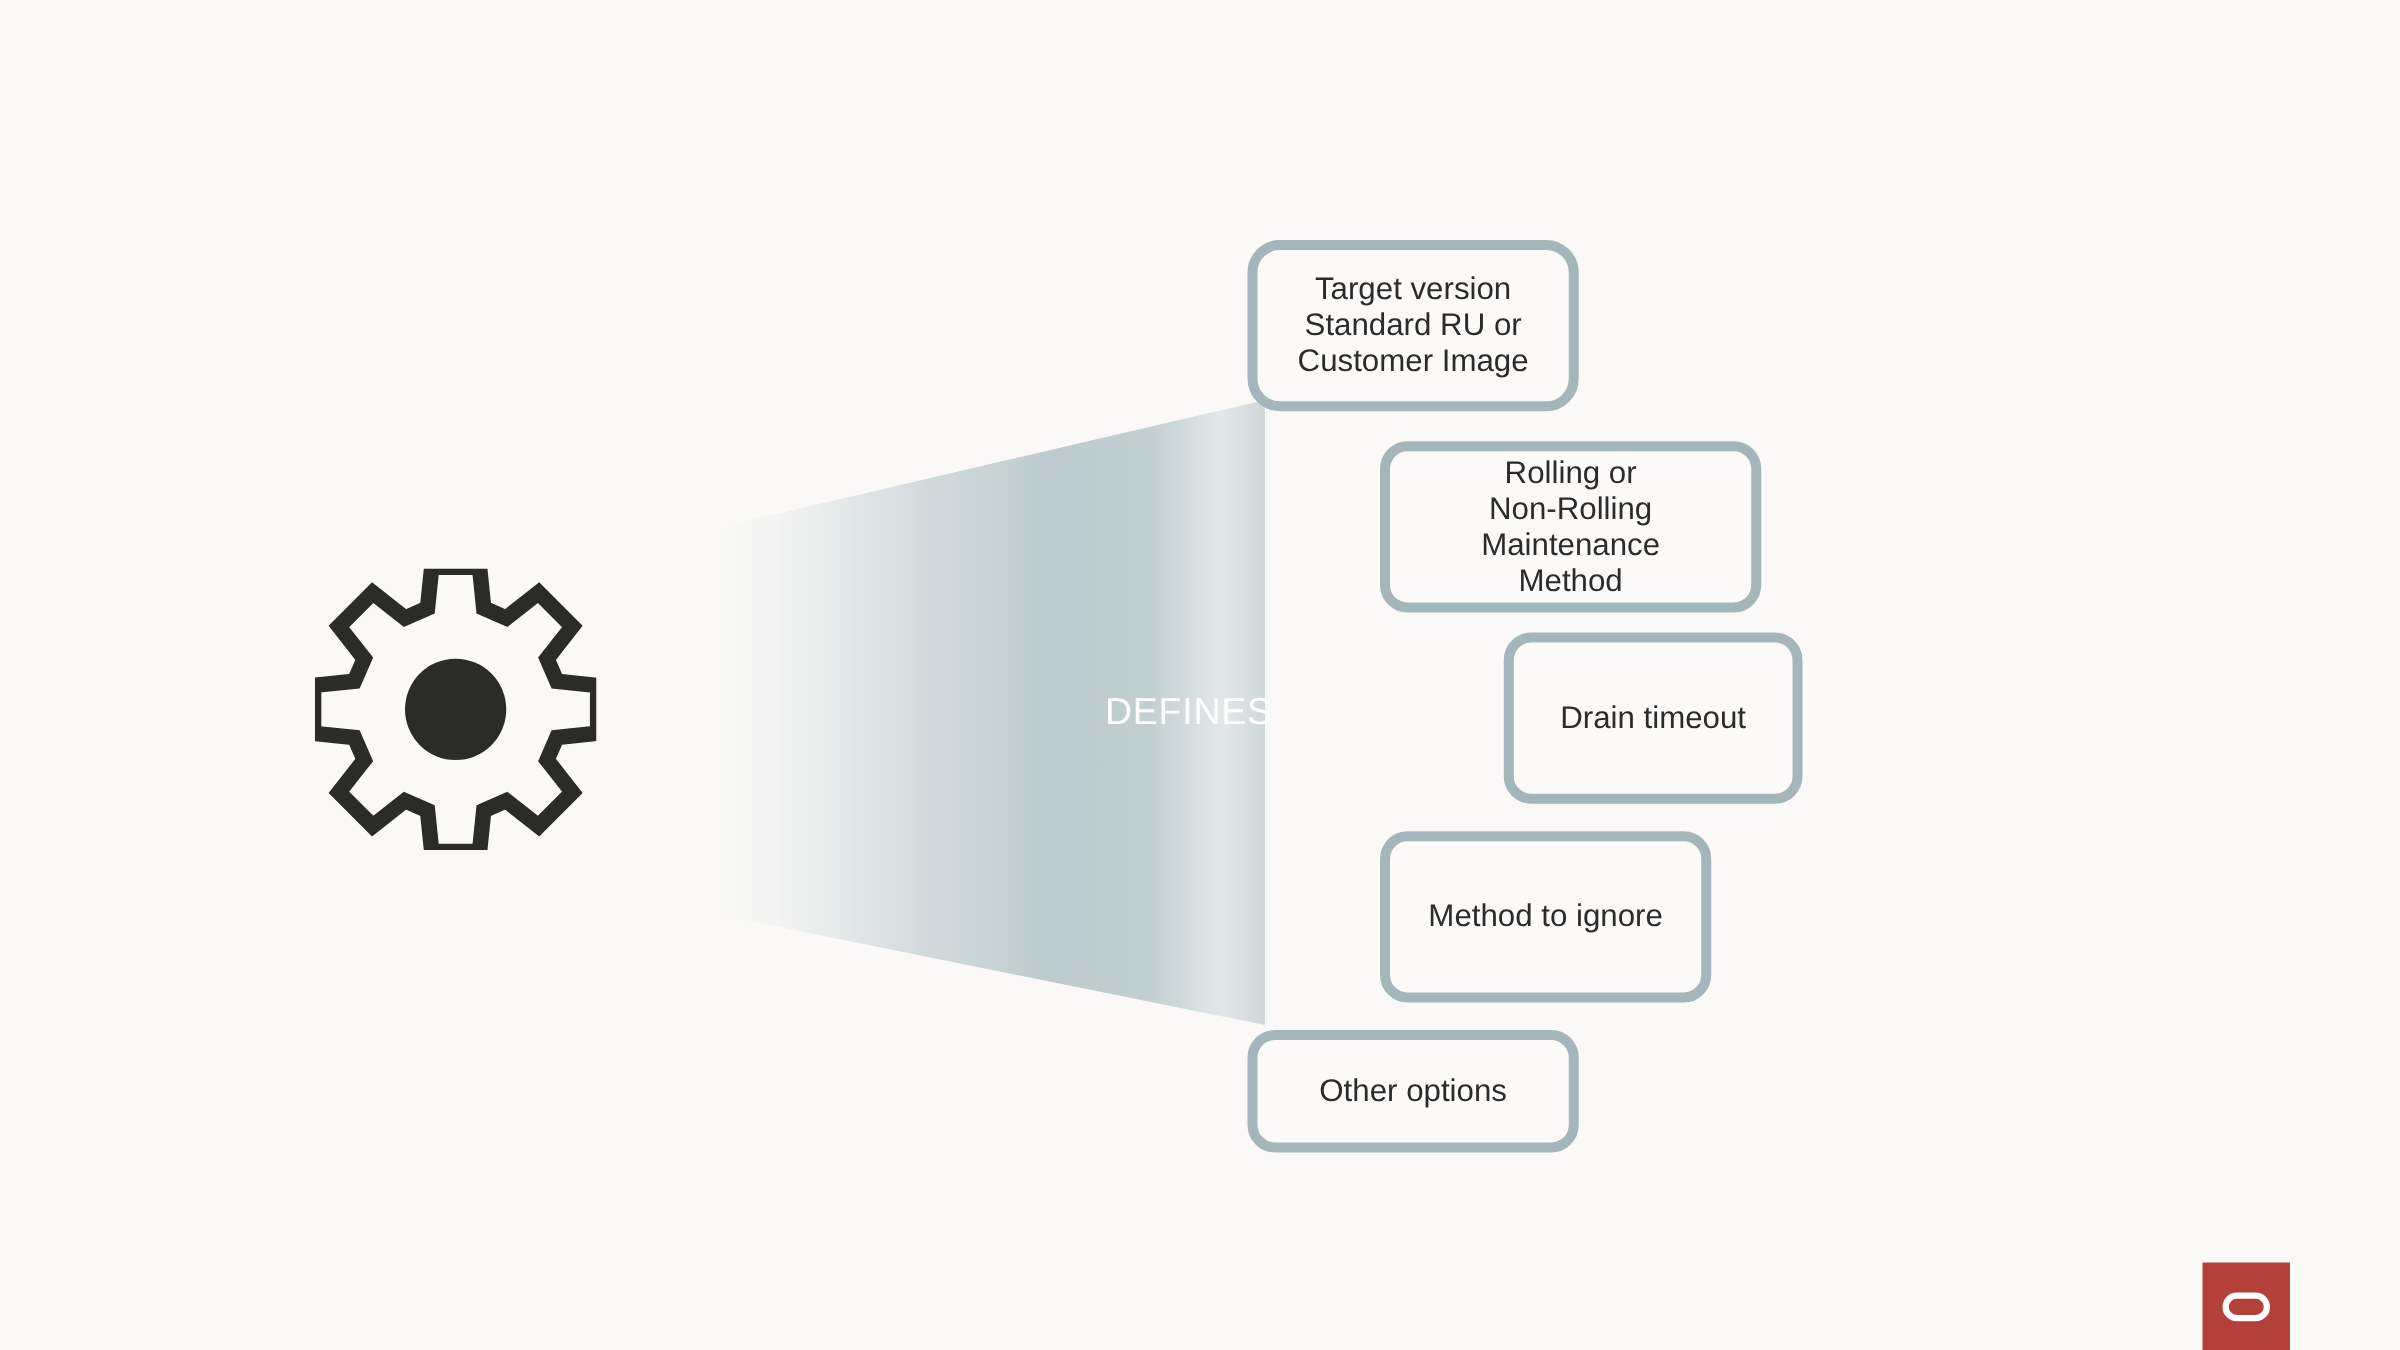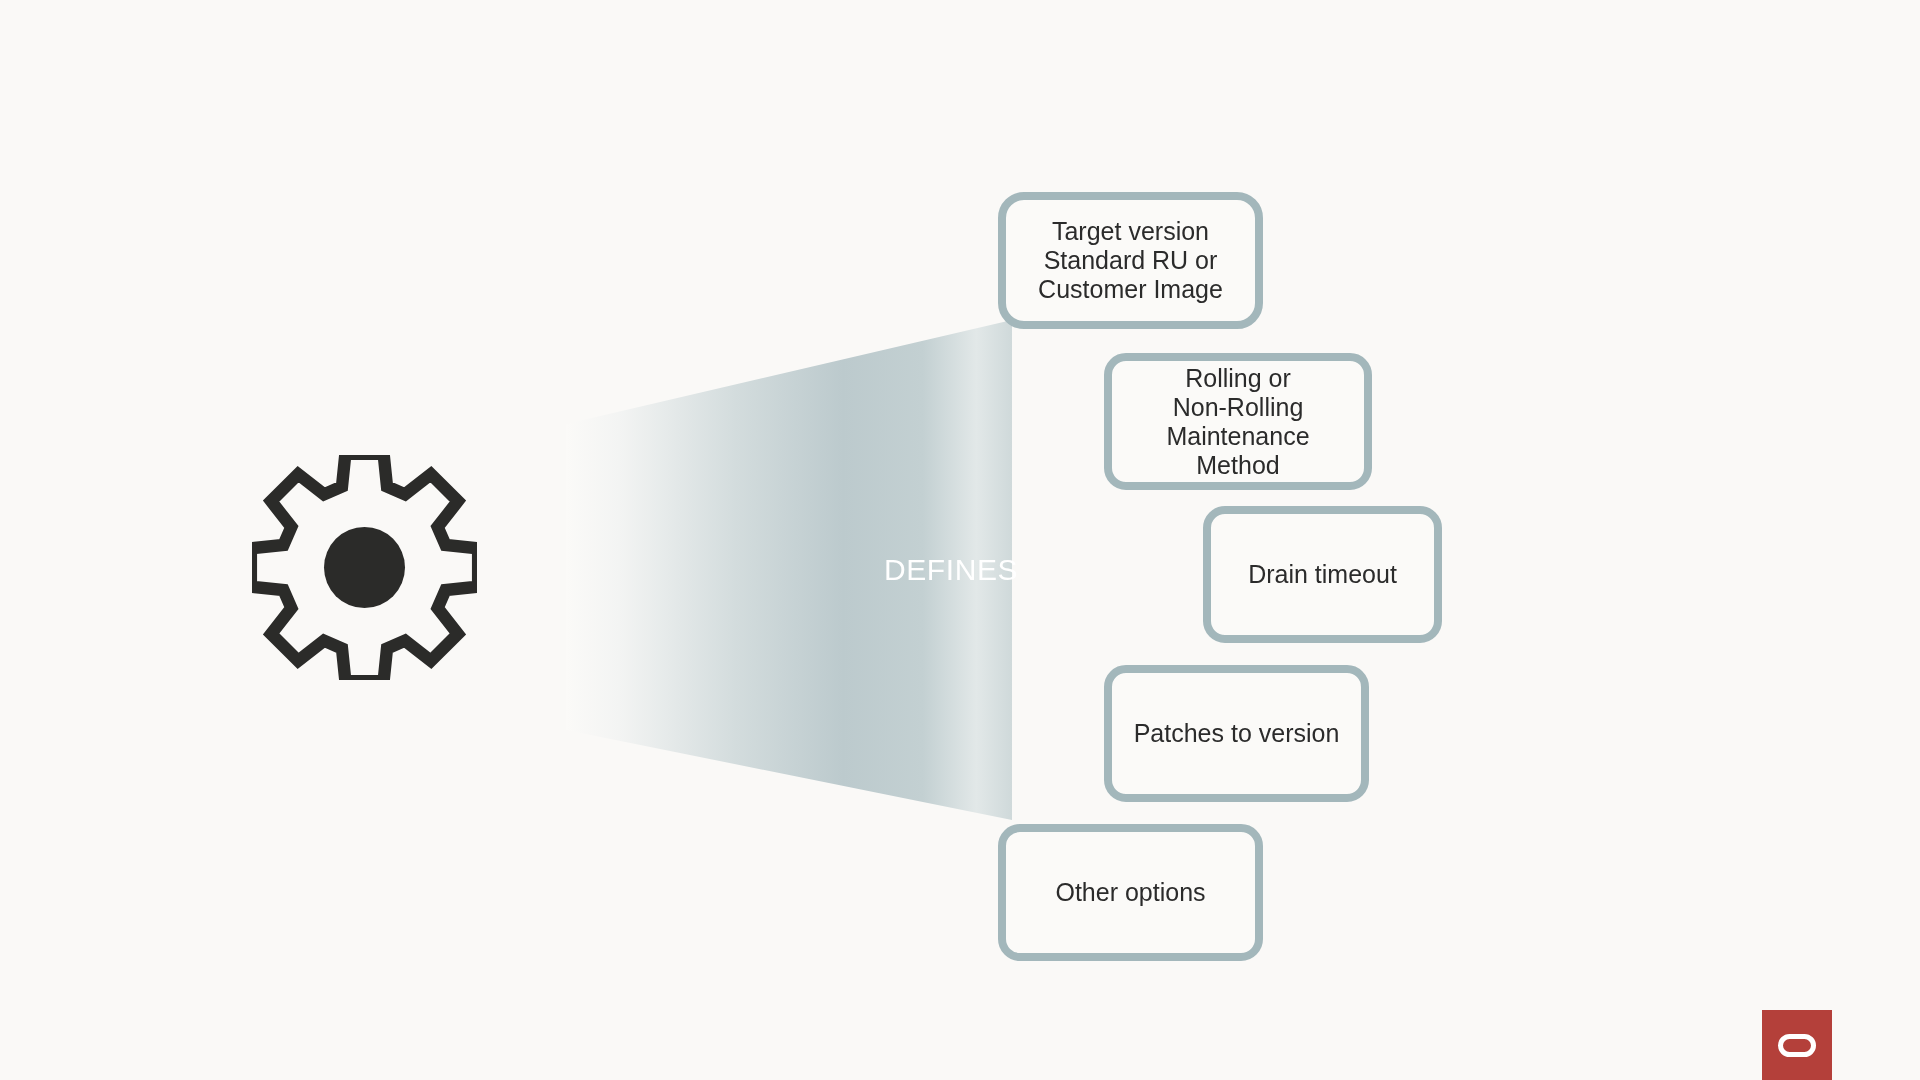"Rolling or" #box-1 { width: 268px -> 305px }
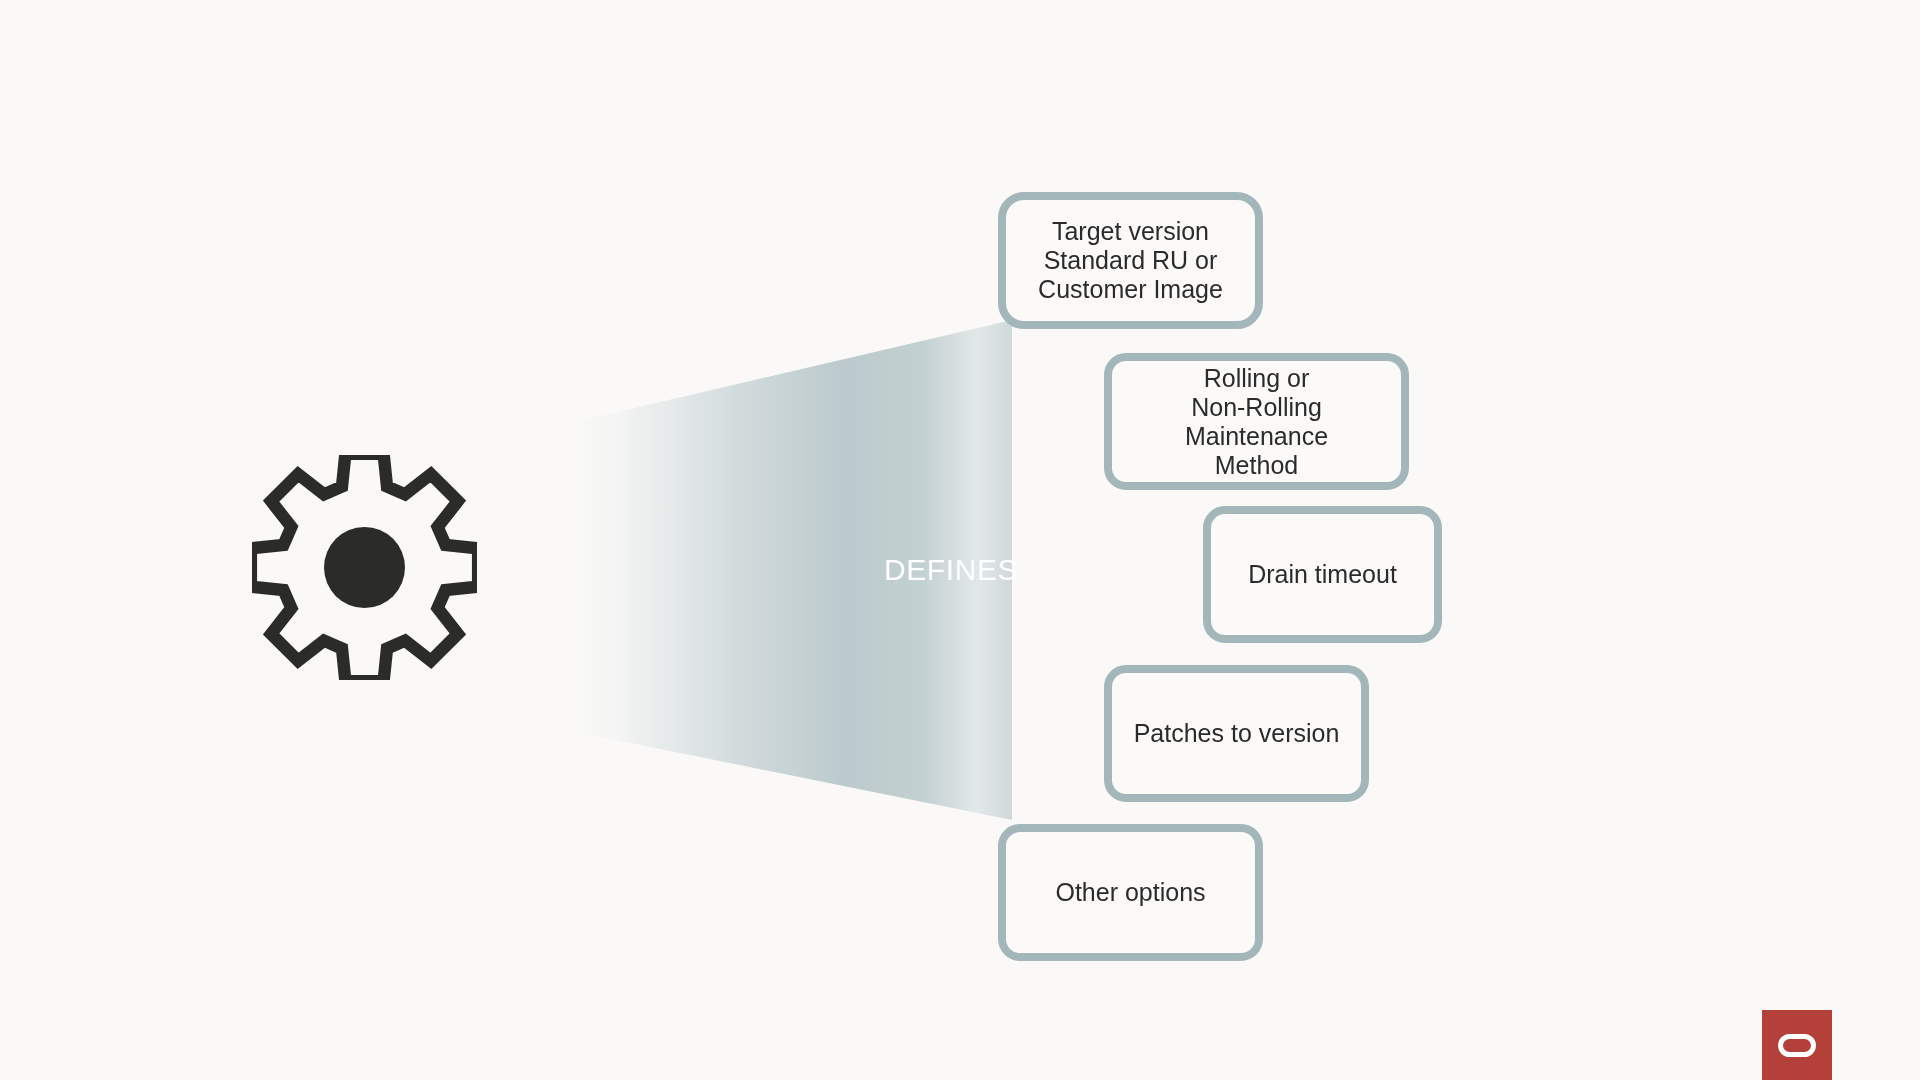"Patches to version" span.txt { text: Patches to version -> Method to ignore }
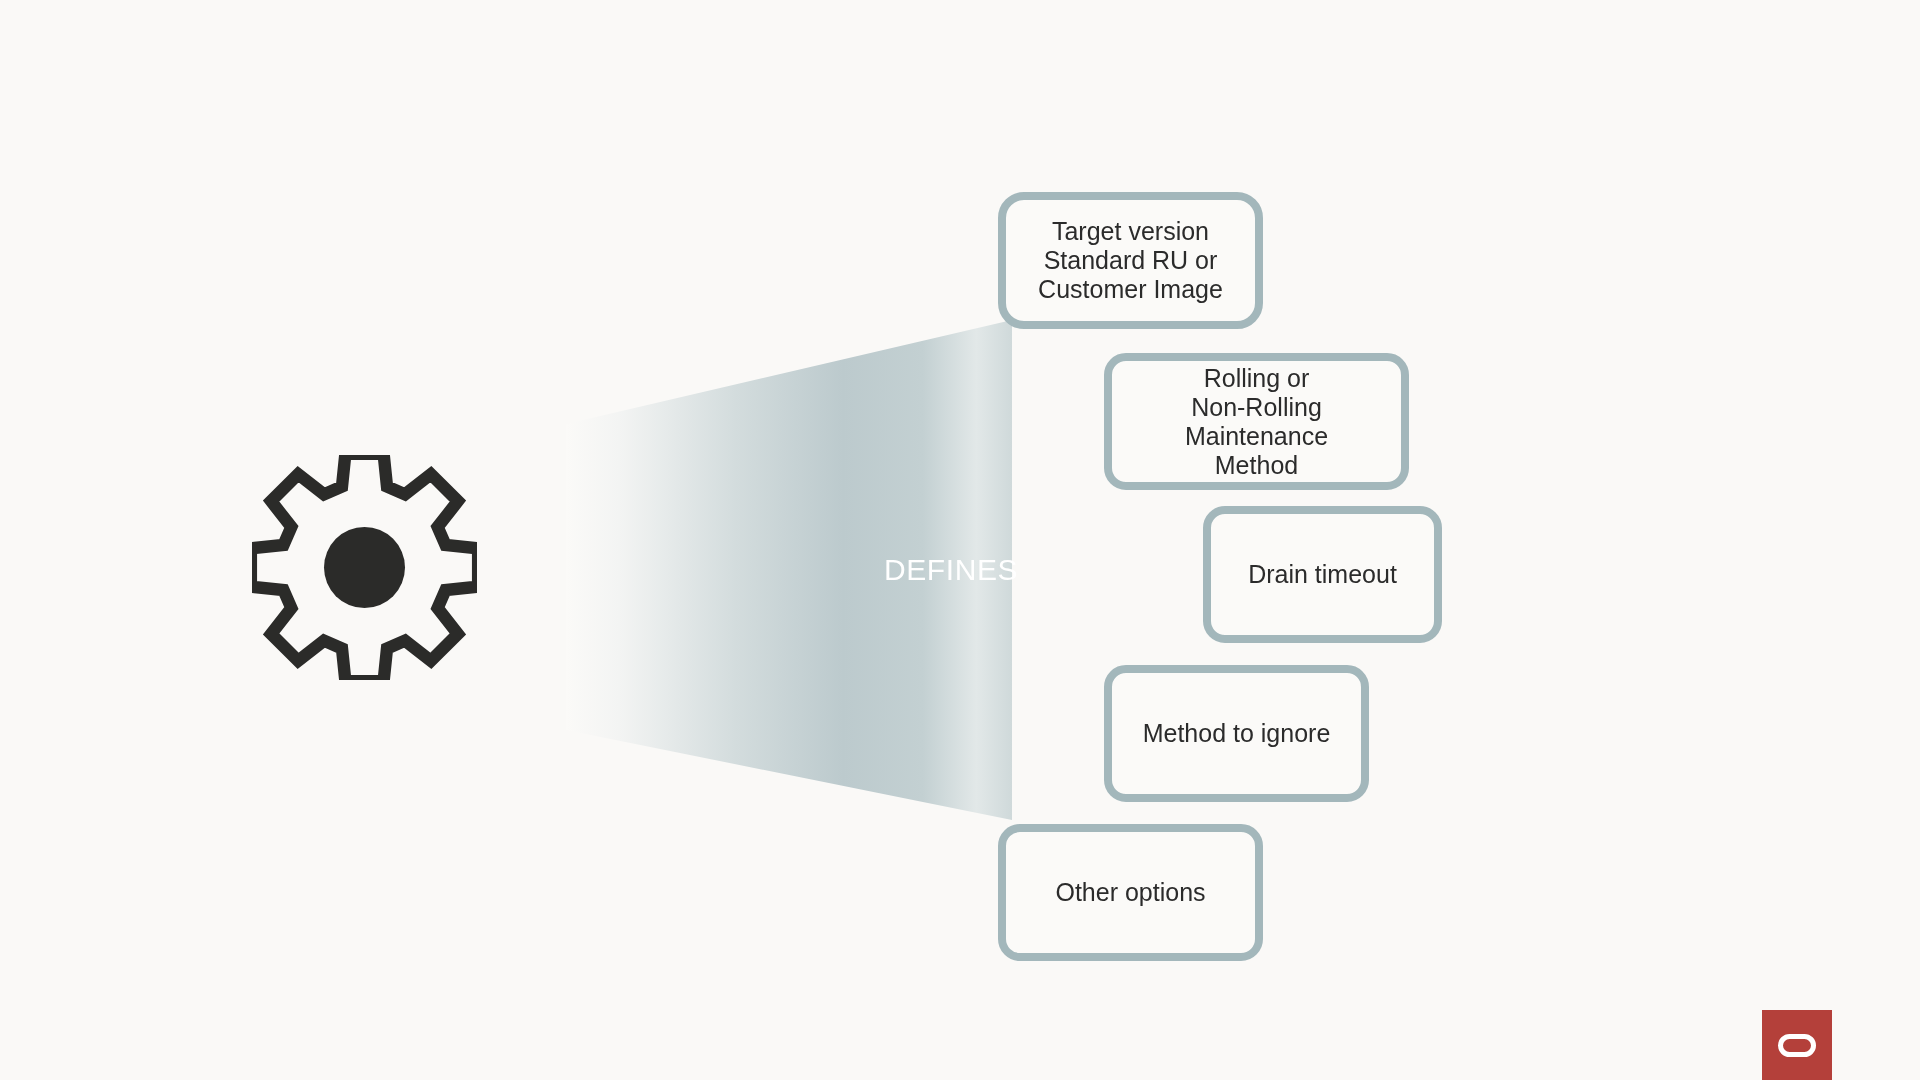"Other options" #box-4 { height: 137px -> 98px }
